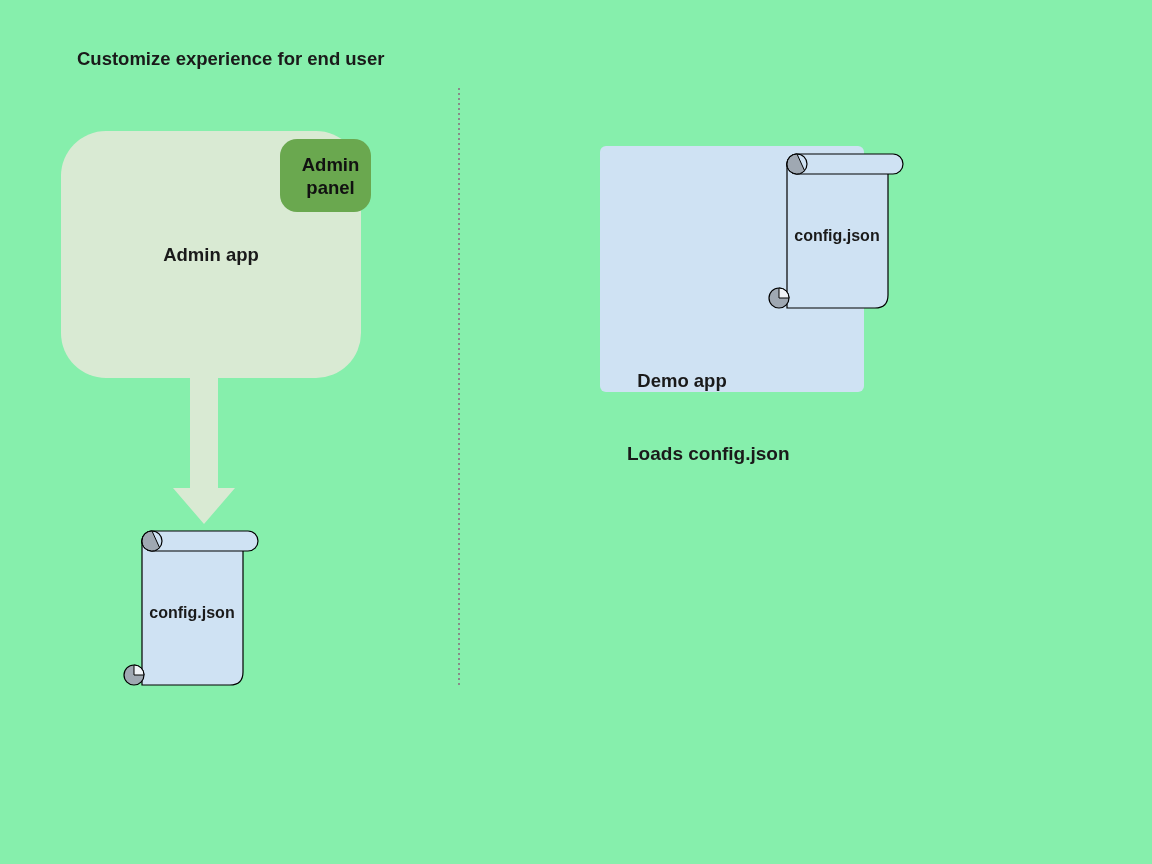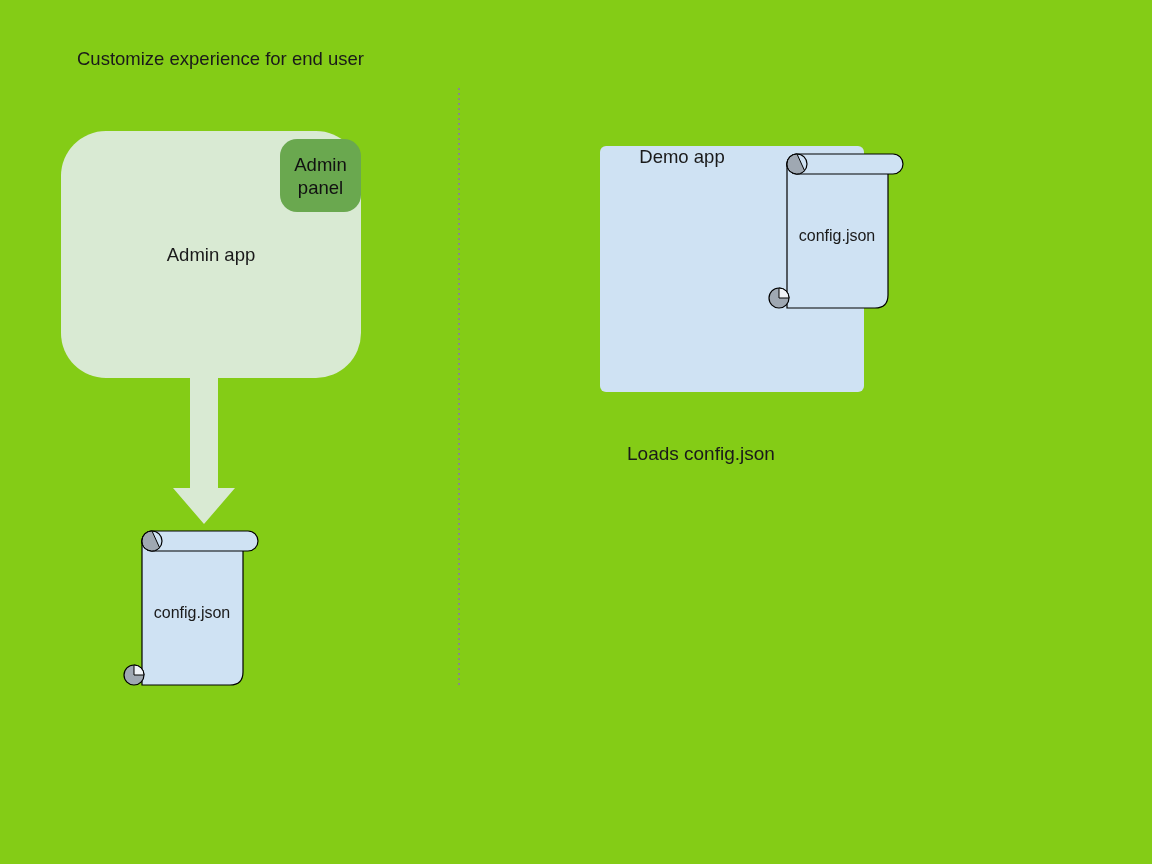"Customize experience for end user" .canvas { background: #84cc16 -> #86efac; font-weight: none -> bold }
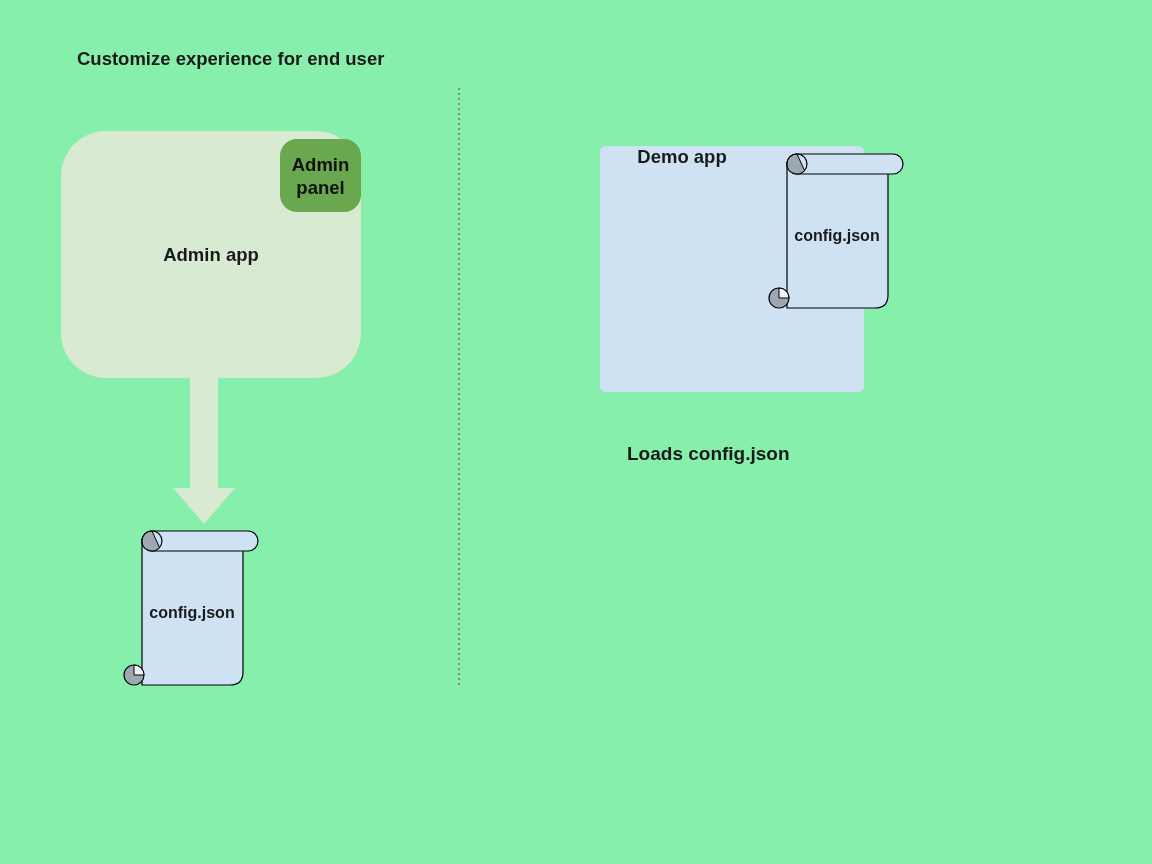"Admin panel" .admin-panel { padding-left: none -> 10px }
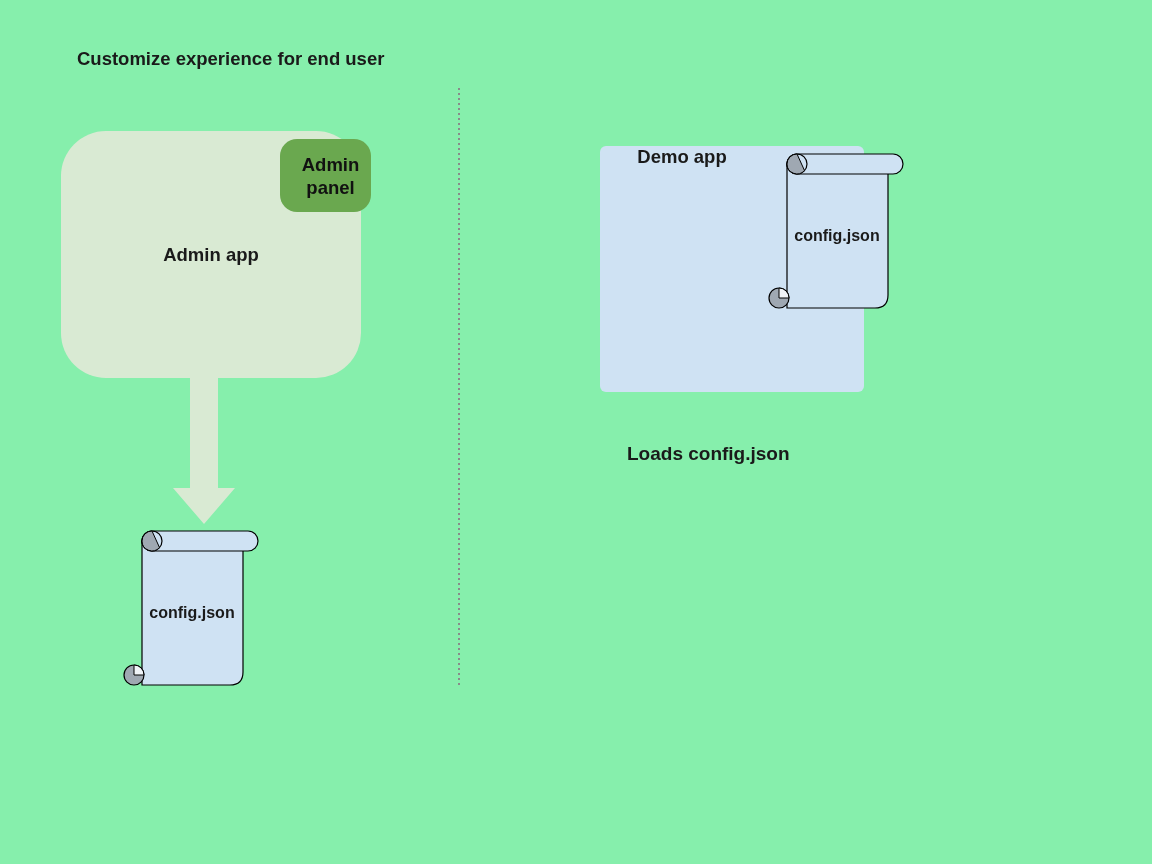"Demo app" .demo-app { align-items: flex-start -> flex-end }
